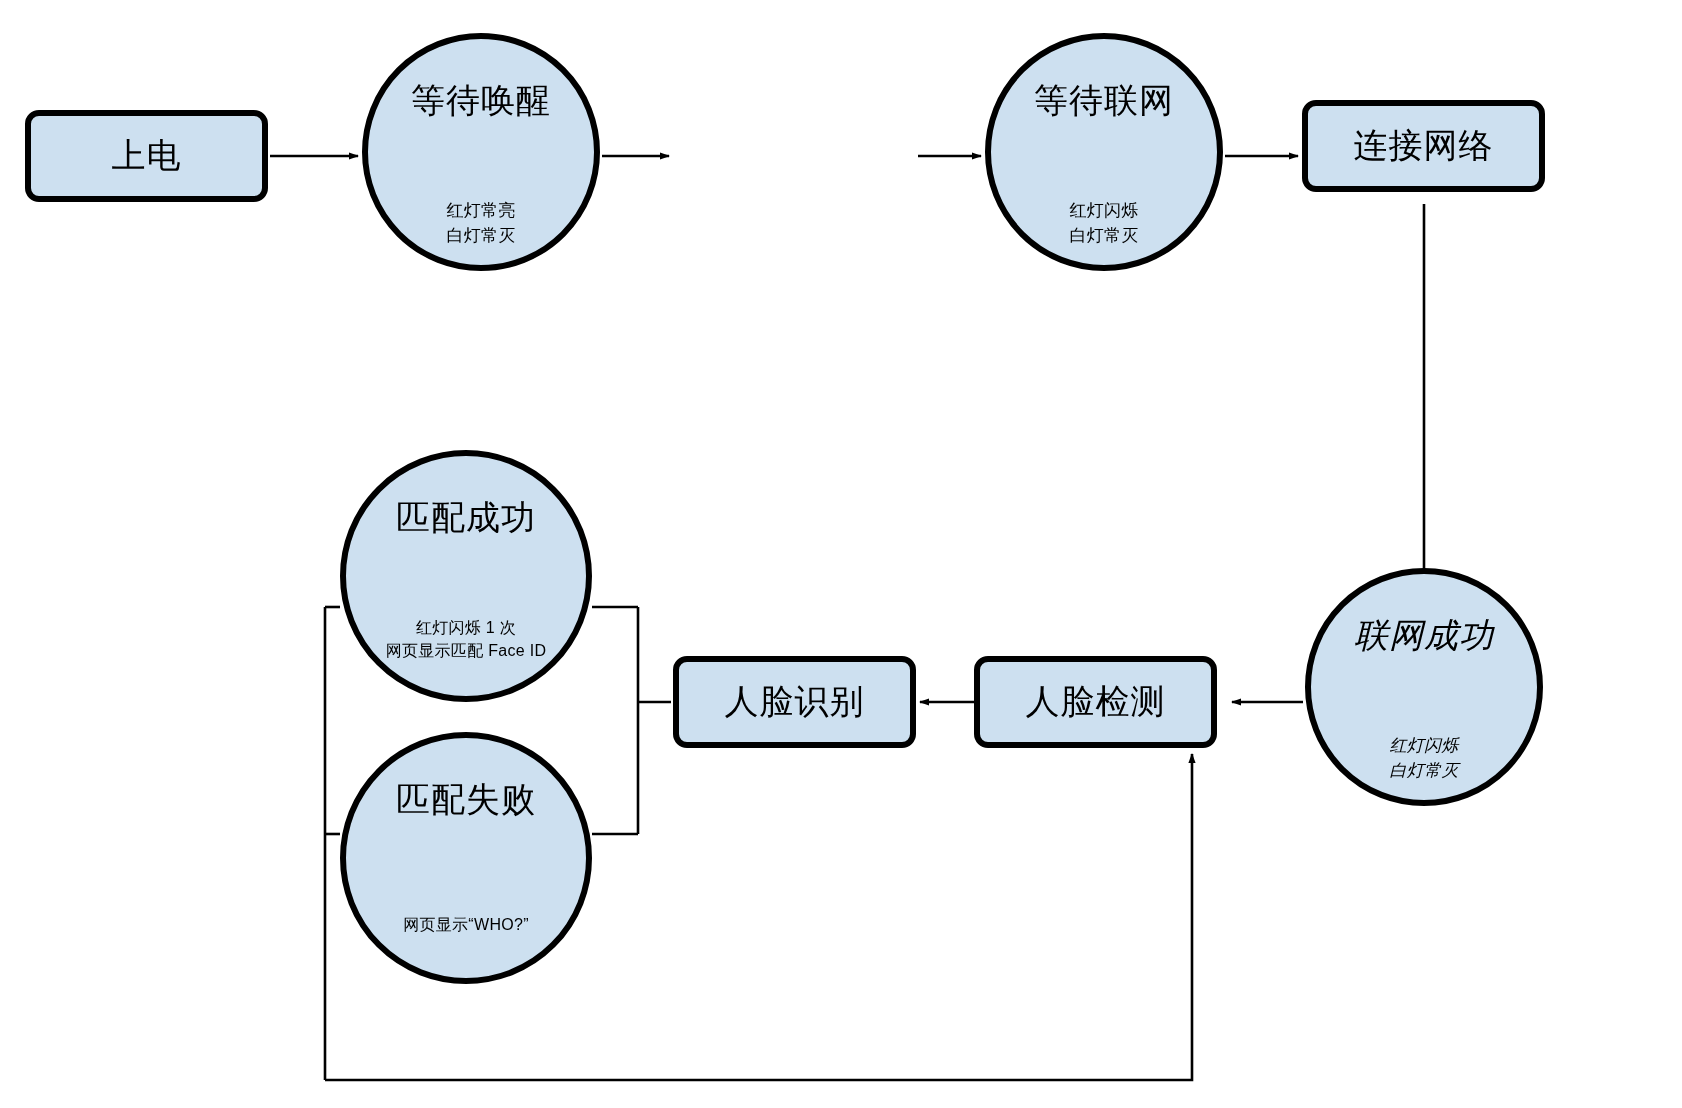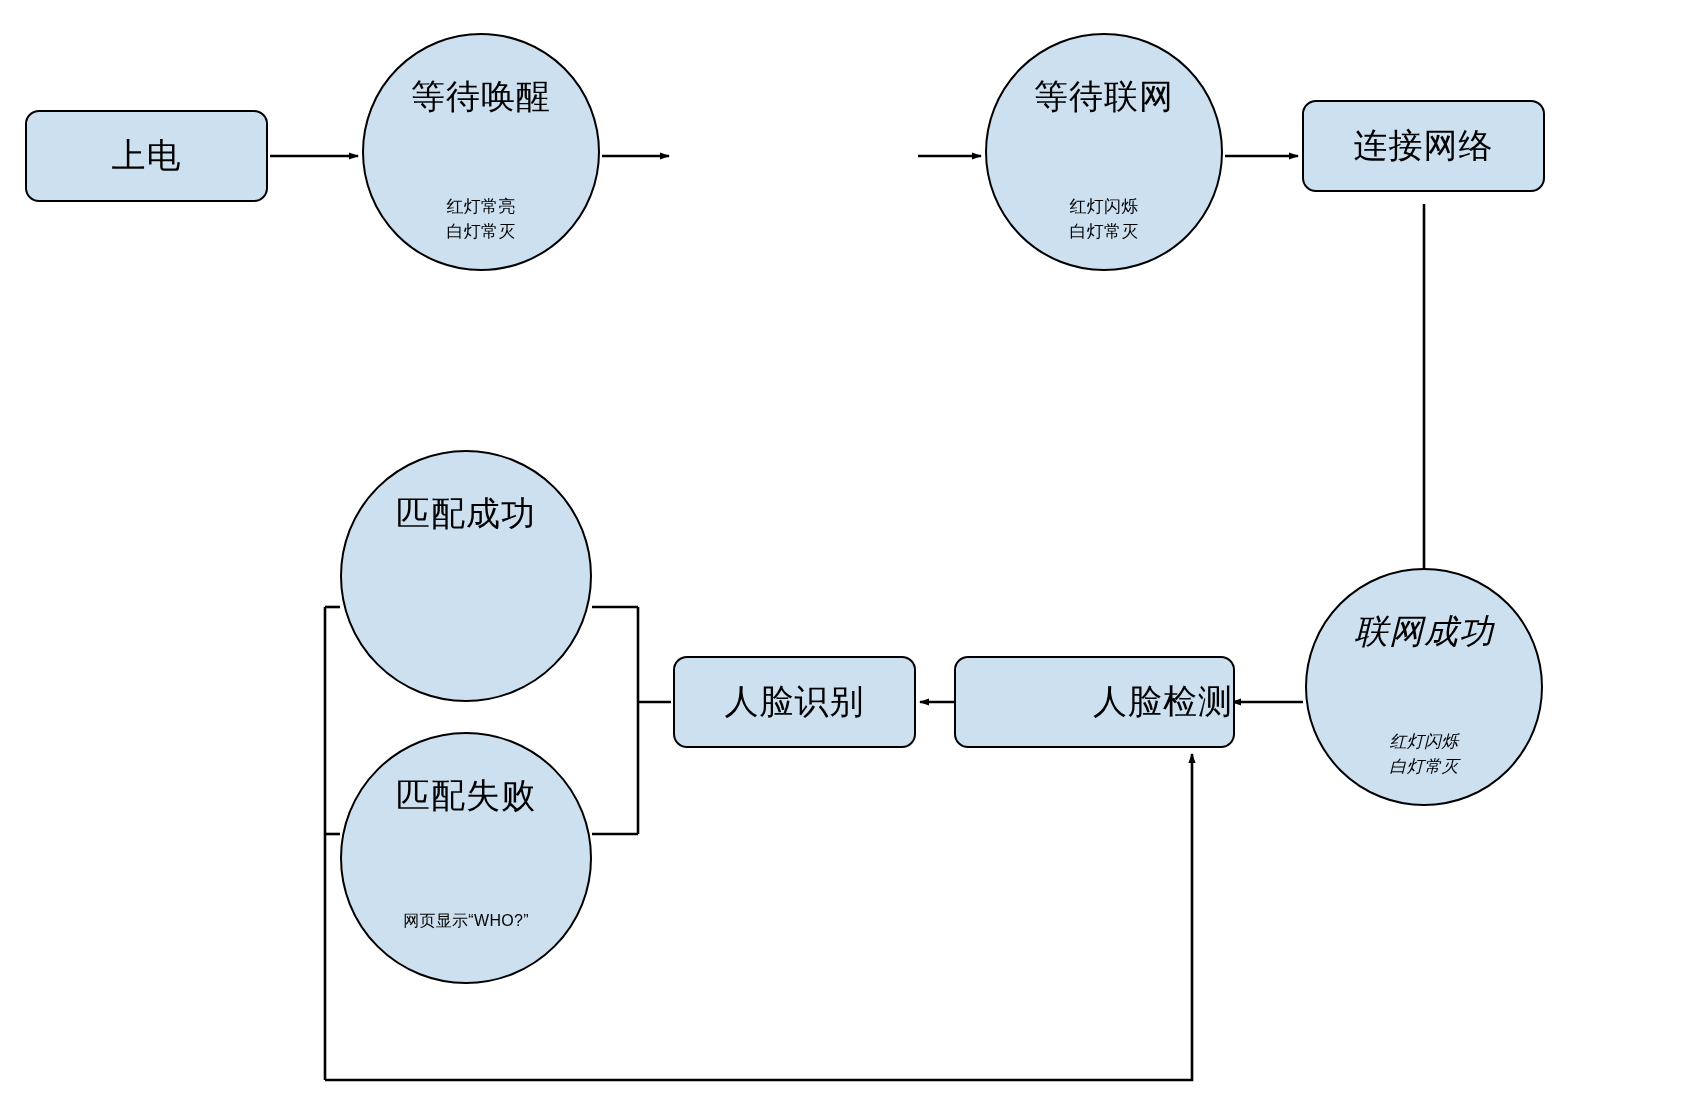"等待唤醒" .node { border: 2px solid #000000 -> 6px solid #000000 }
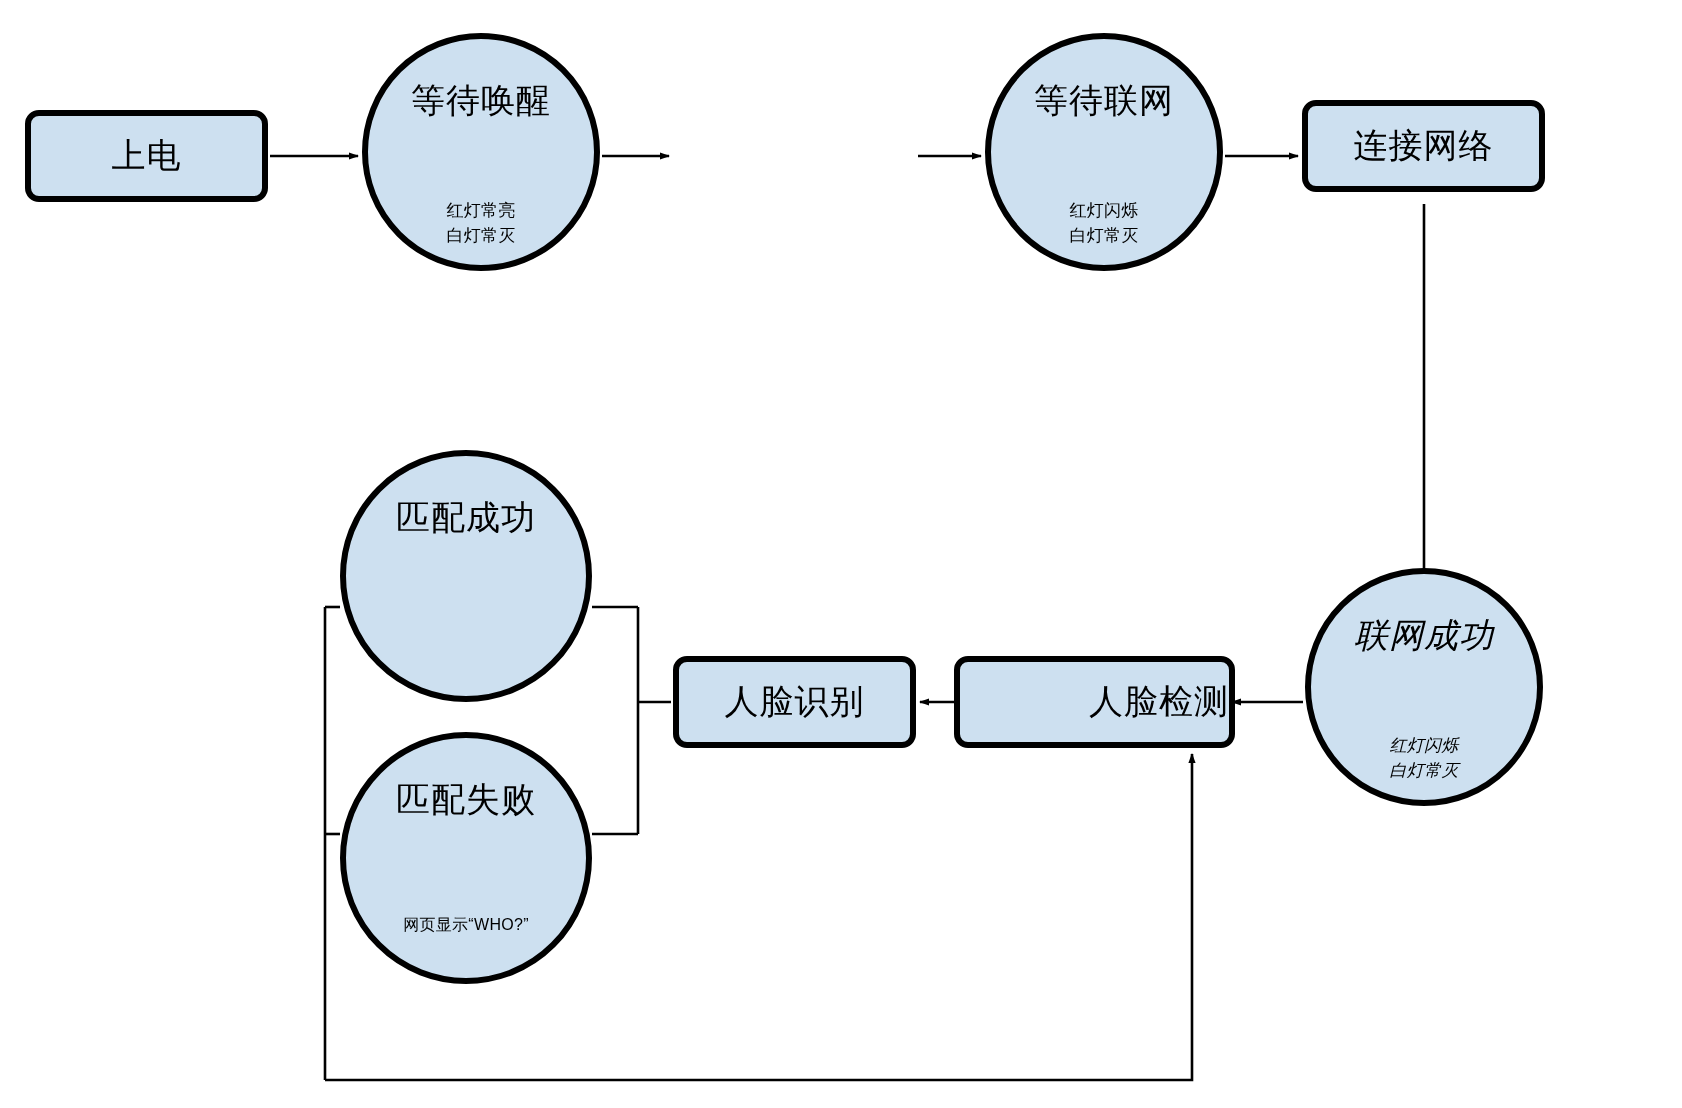"红灯闪烁 1 次" div.node-sub { html: none -> <div>红灯闪烁 1 次 网页显示匹配 Face ID</div> }
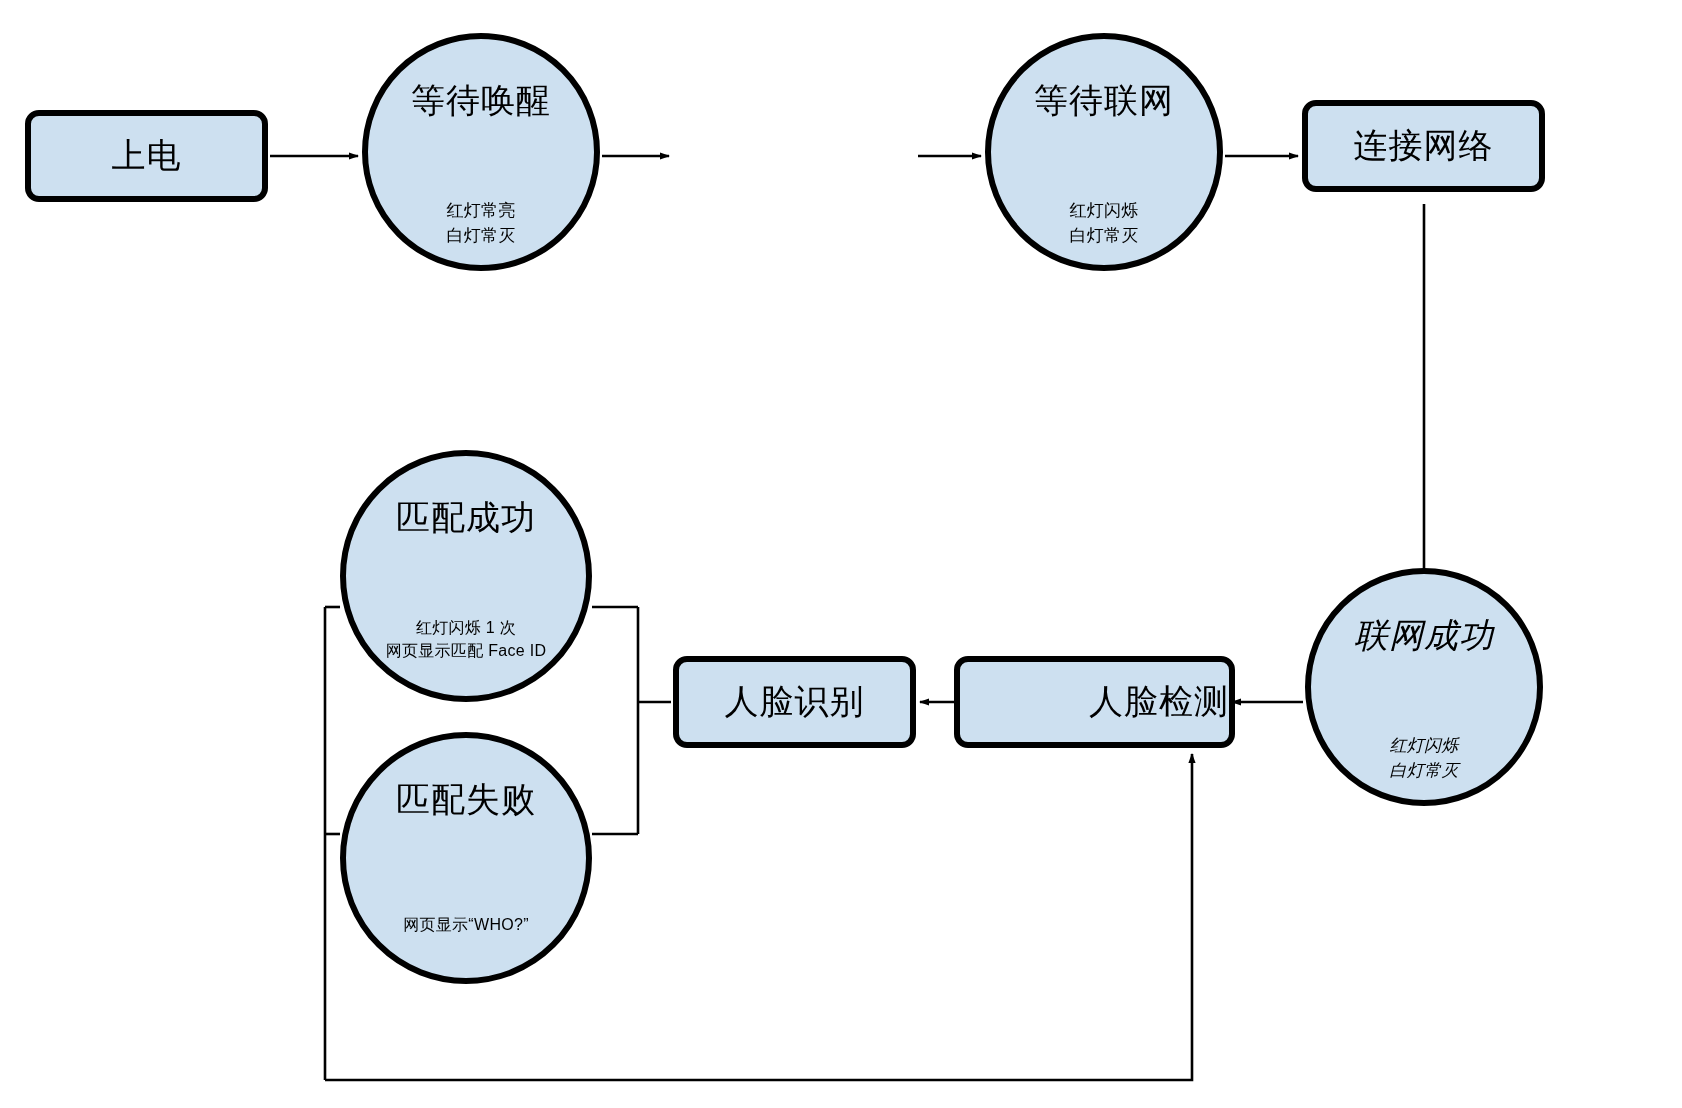"人脸检测" div.node { align-items: flex-end -> none; left: 954px -> 974px; width: 281px -> 243px }
